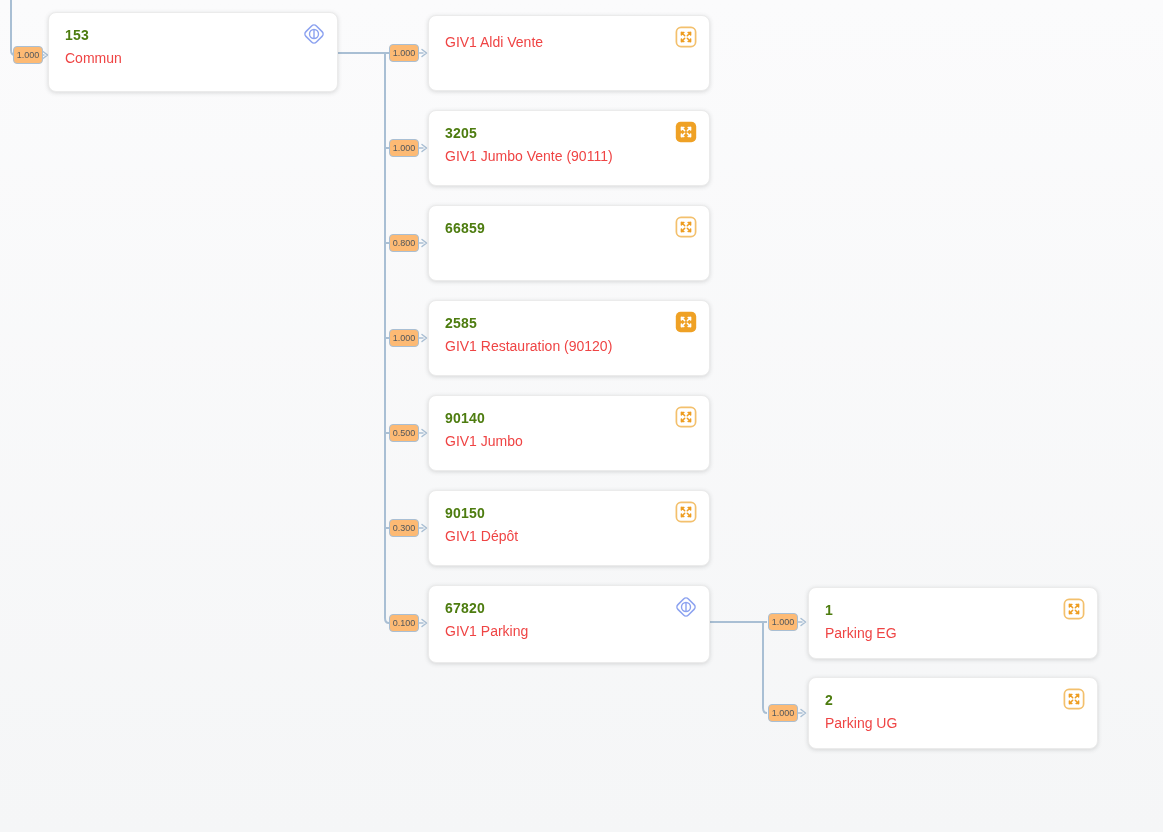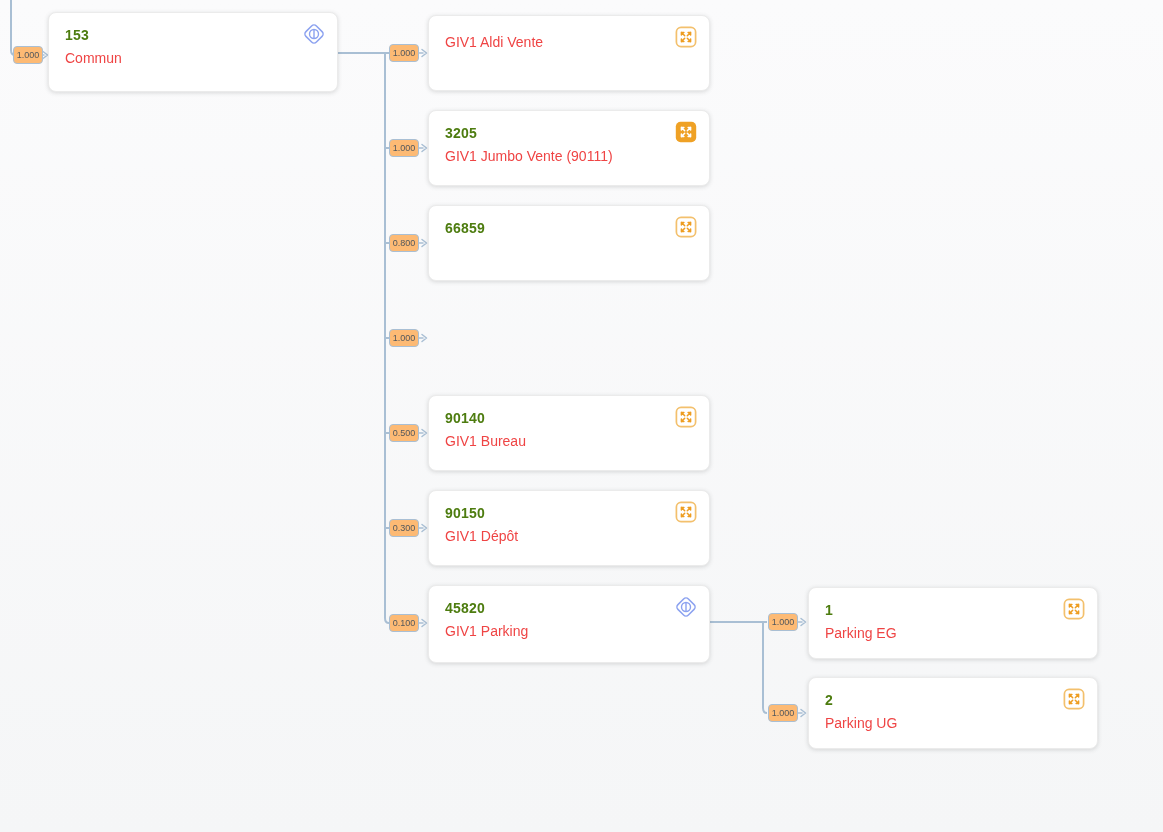"2585" div.card { html: none -> <div> <div>2585</div> <div>GIV1 Restauration (90120)</div> <span> <svg> <rect></rect> <g> <path></path> <path></path> <path></path> <path></path> </g> </svg> </span> </div> }
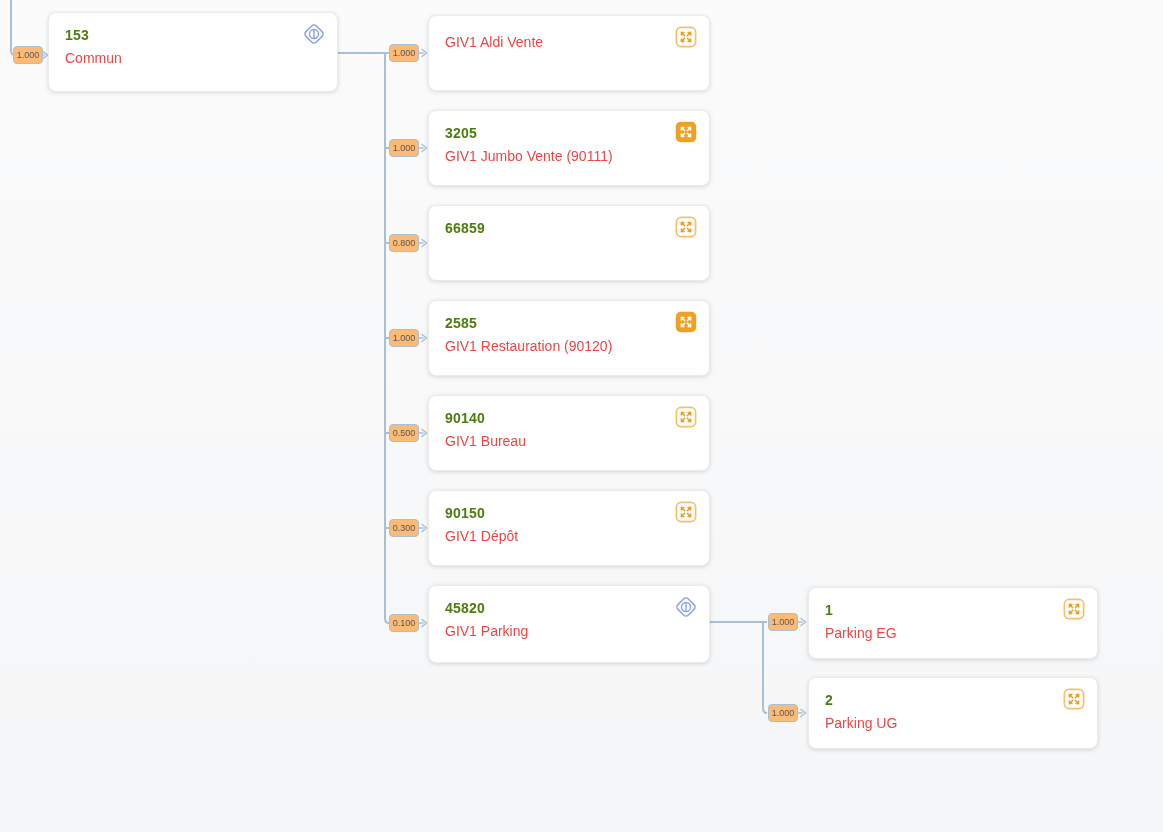"GIV1 Bureau" div.subtitle { text: Bureau -> Jumbo }
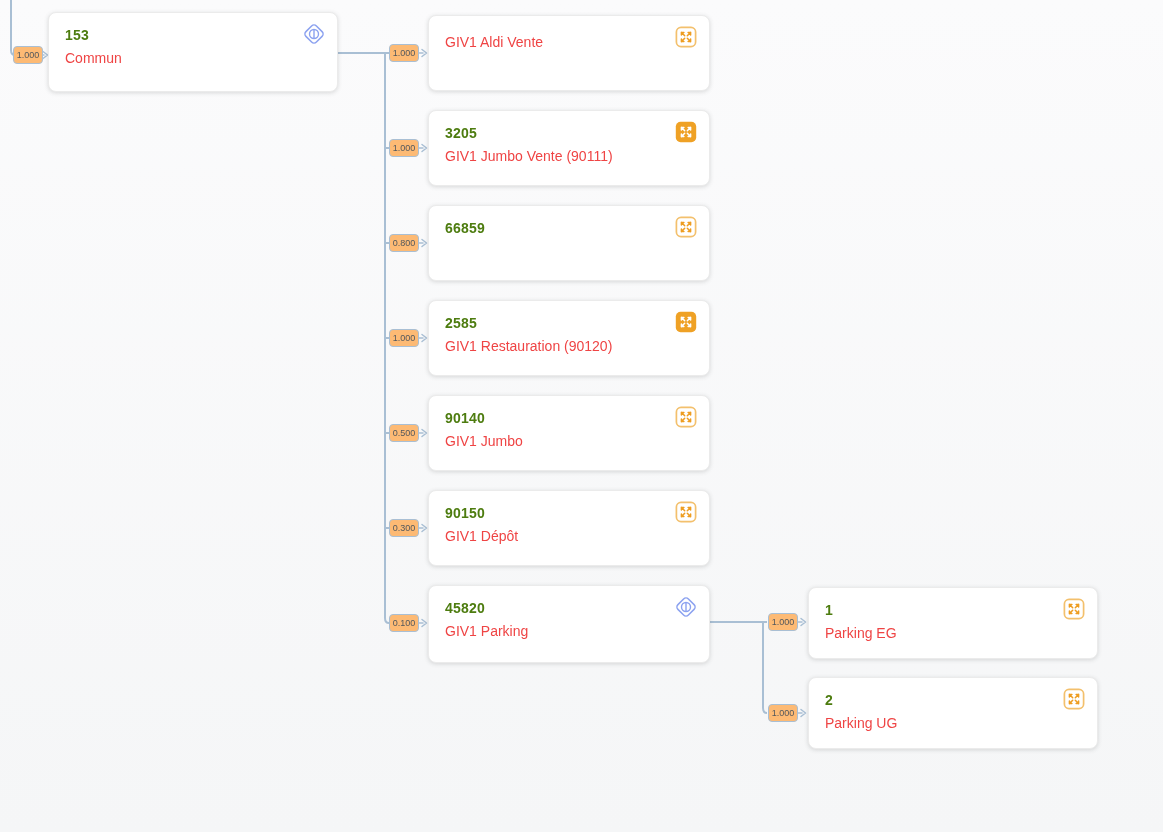"45820" div.title { text: 45820 -> 67820 }
